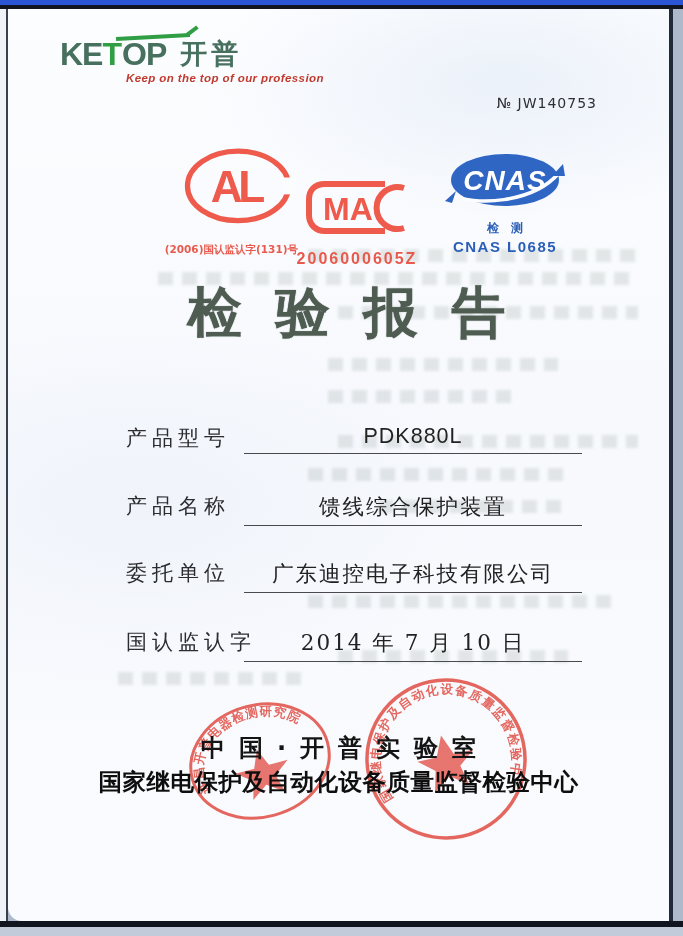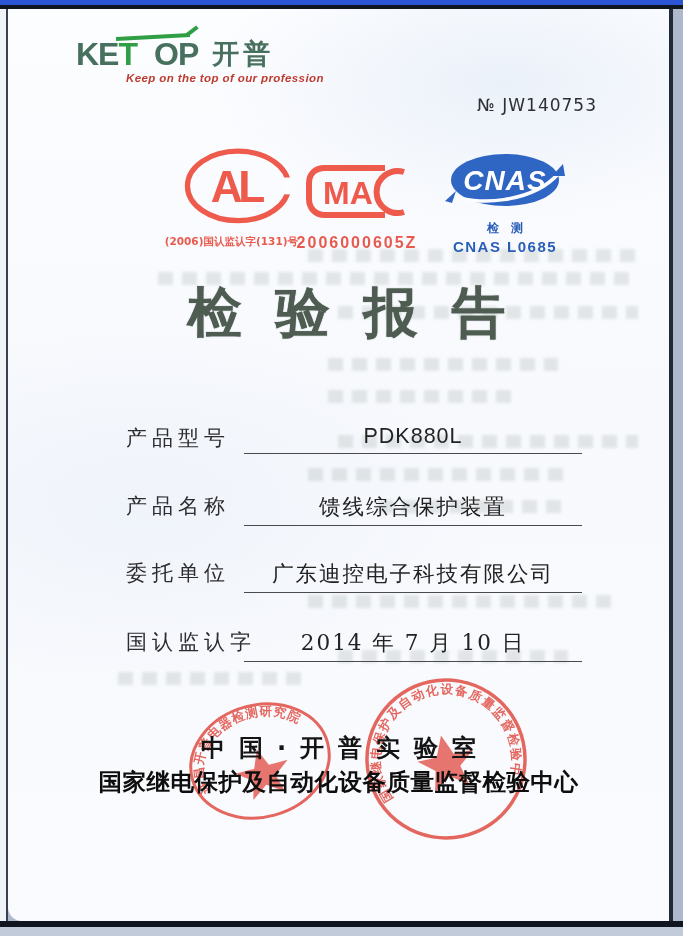"KE" .b-latin { margin-left: 16px -> none }
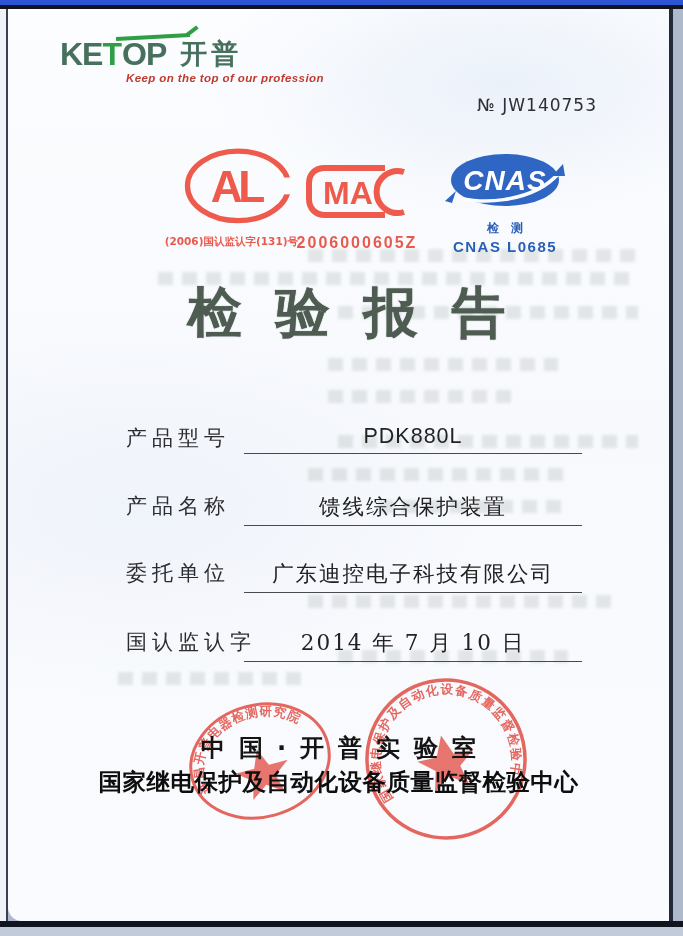"№ JW140753" .report-no { font-size: 17px -> 14px }
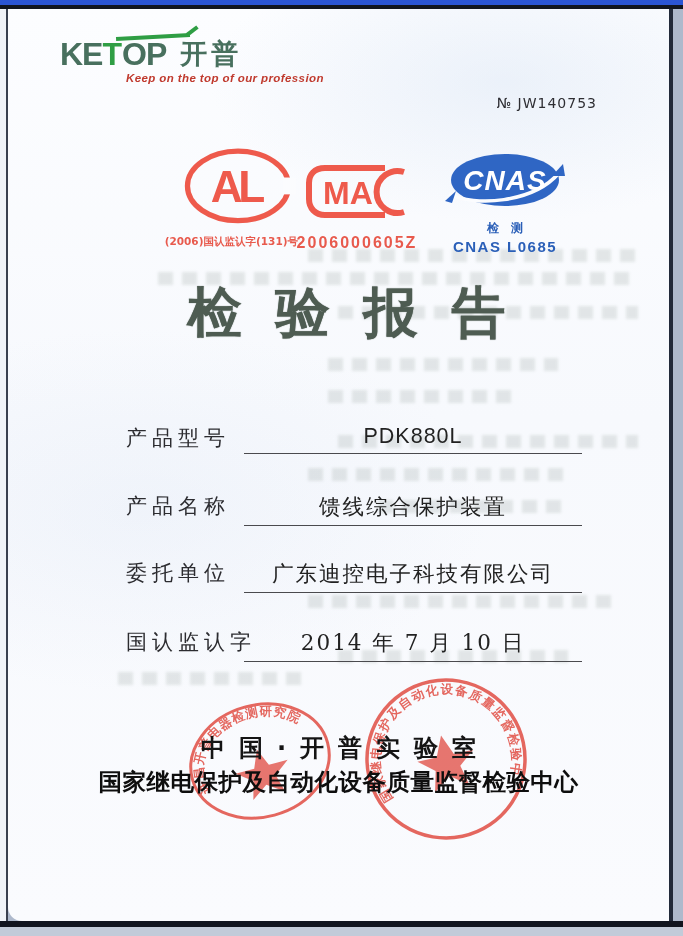"MA" .mark-cma { top: 150px -> 166px }
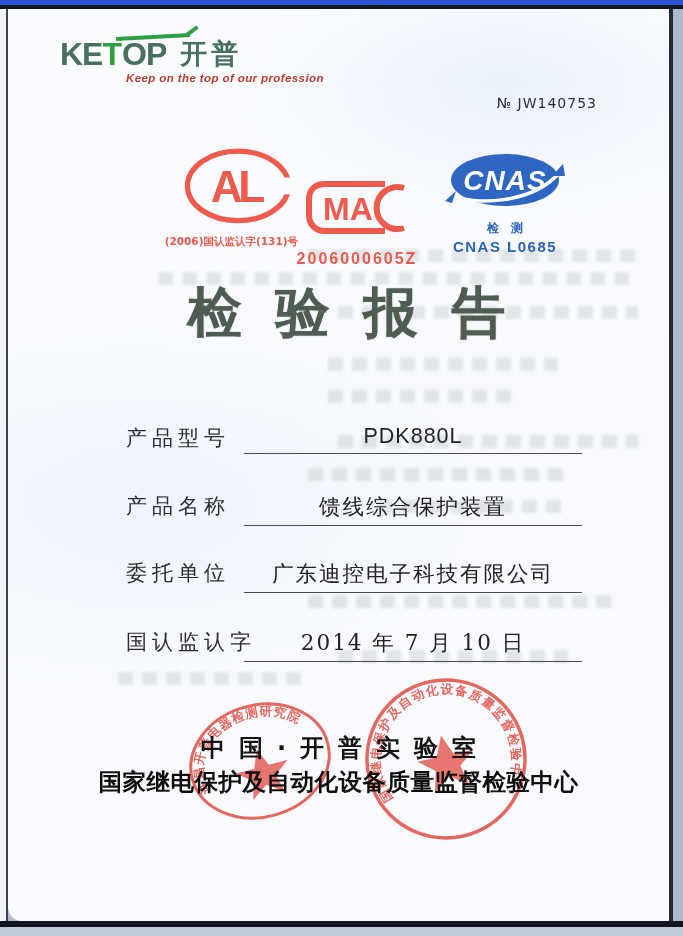"(2006)国认监认字(131)号" .mark-caption-sm { margin-top: 4px -> 12px }
